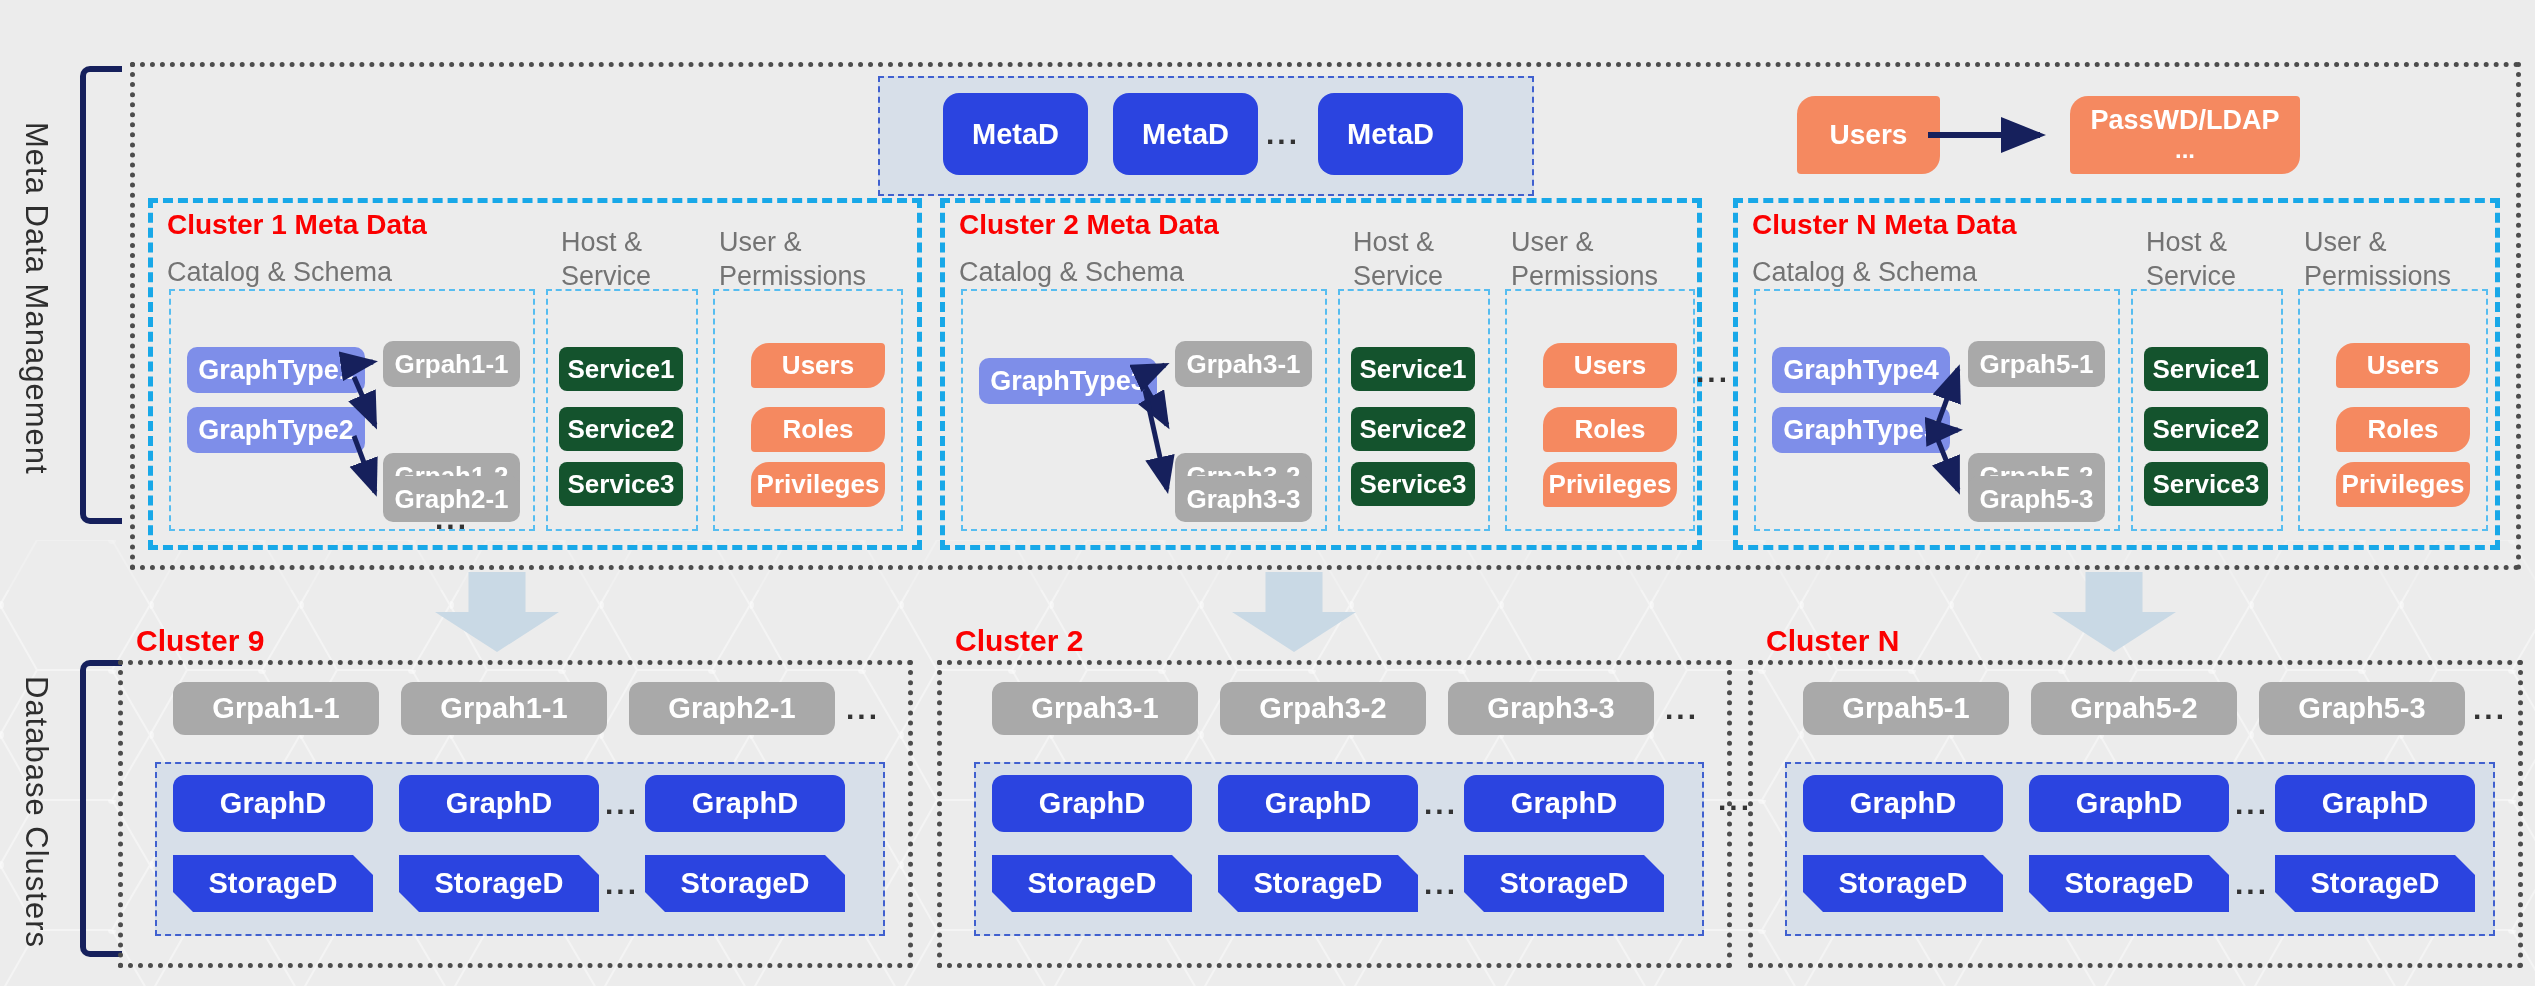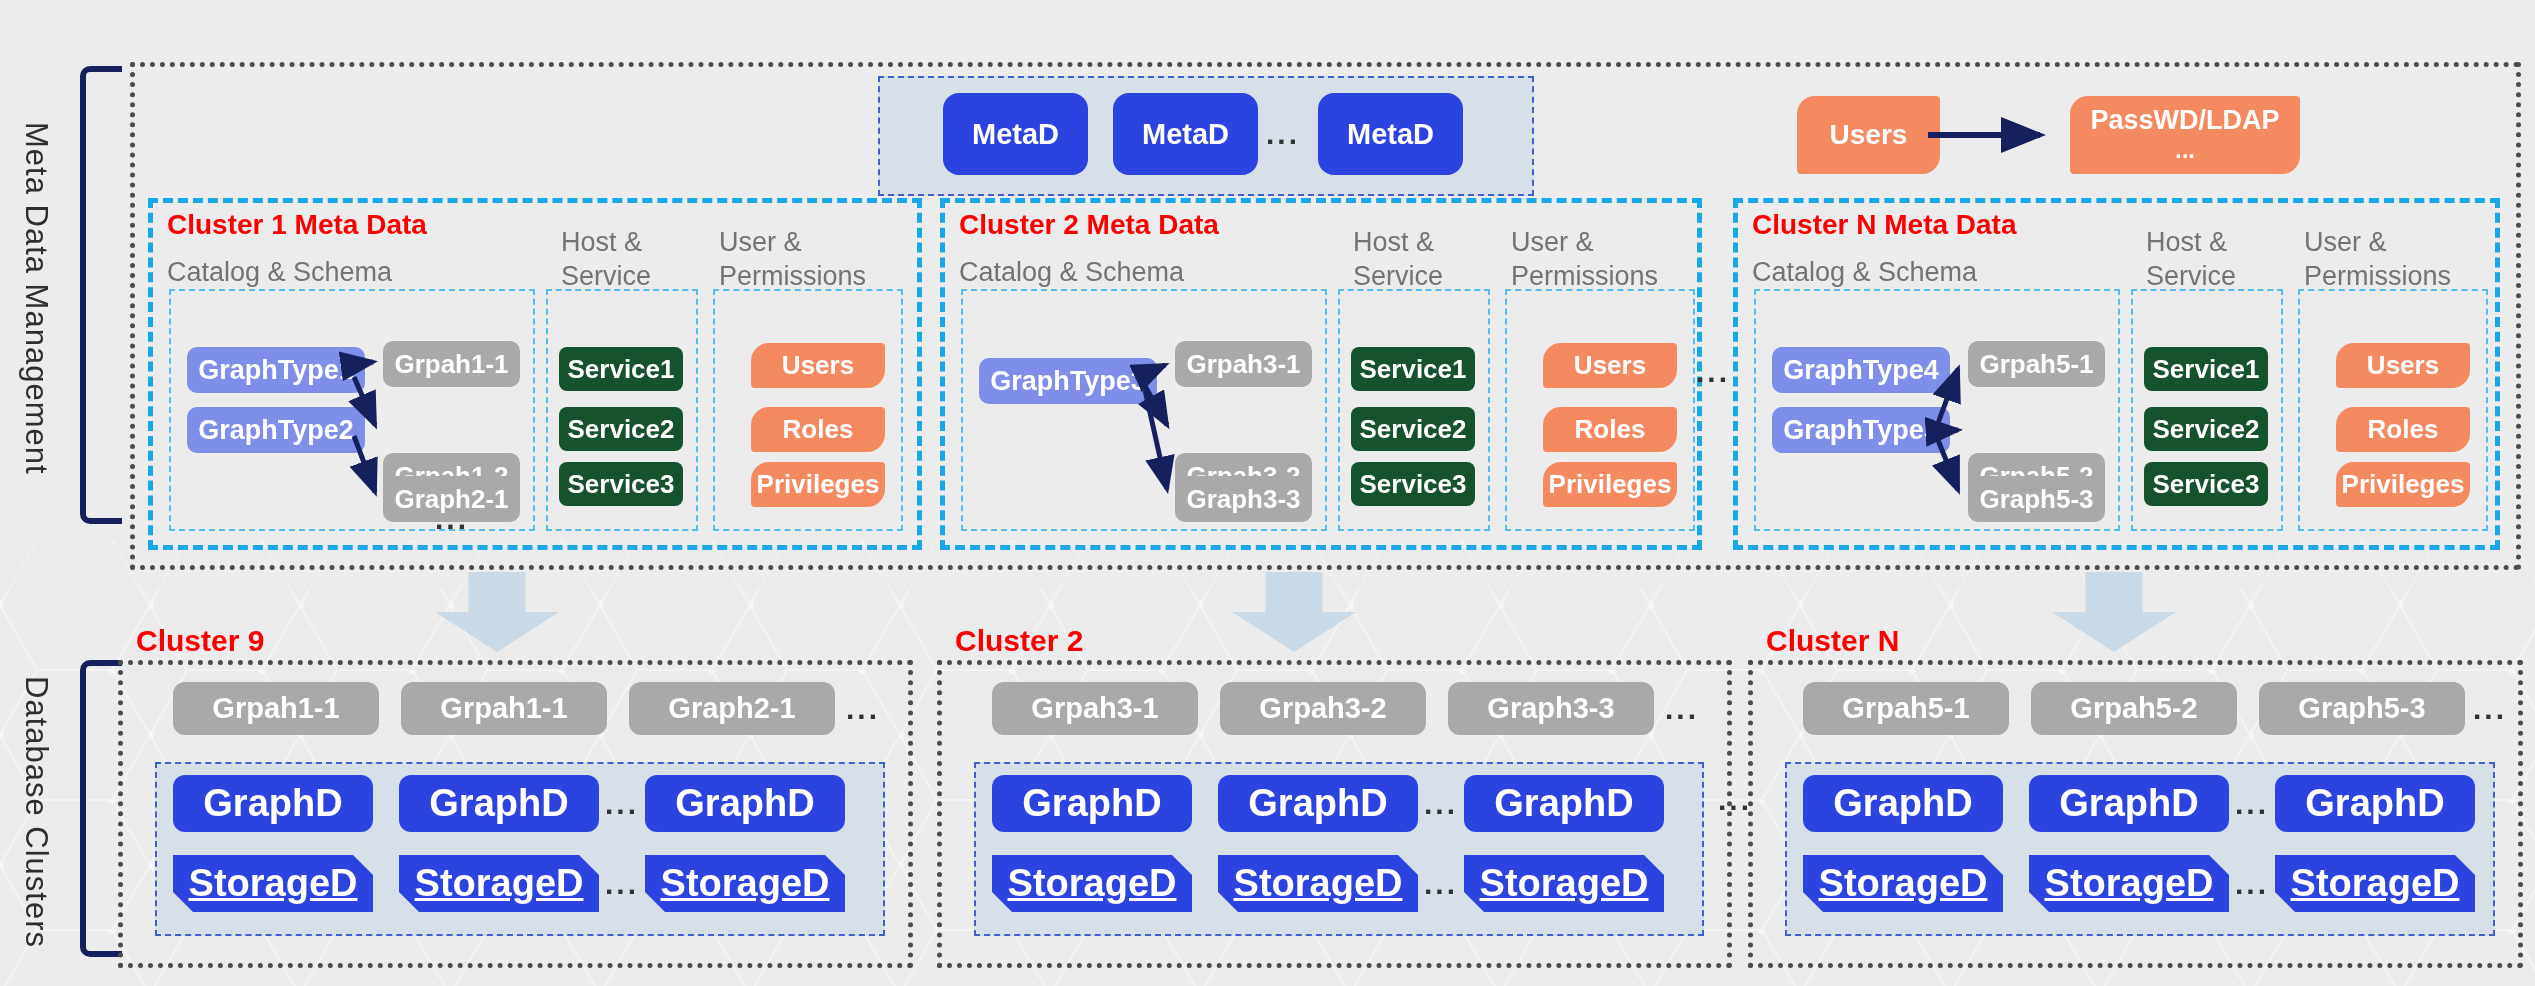"GraphD" .gd,.sd { font-size: 38px -> 29px }
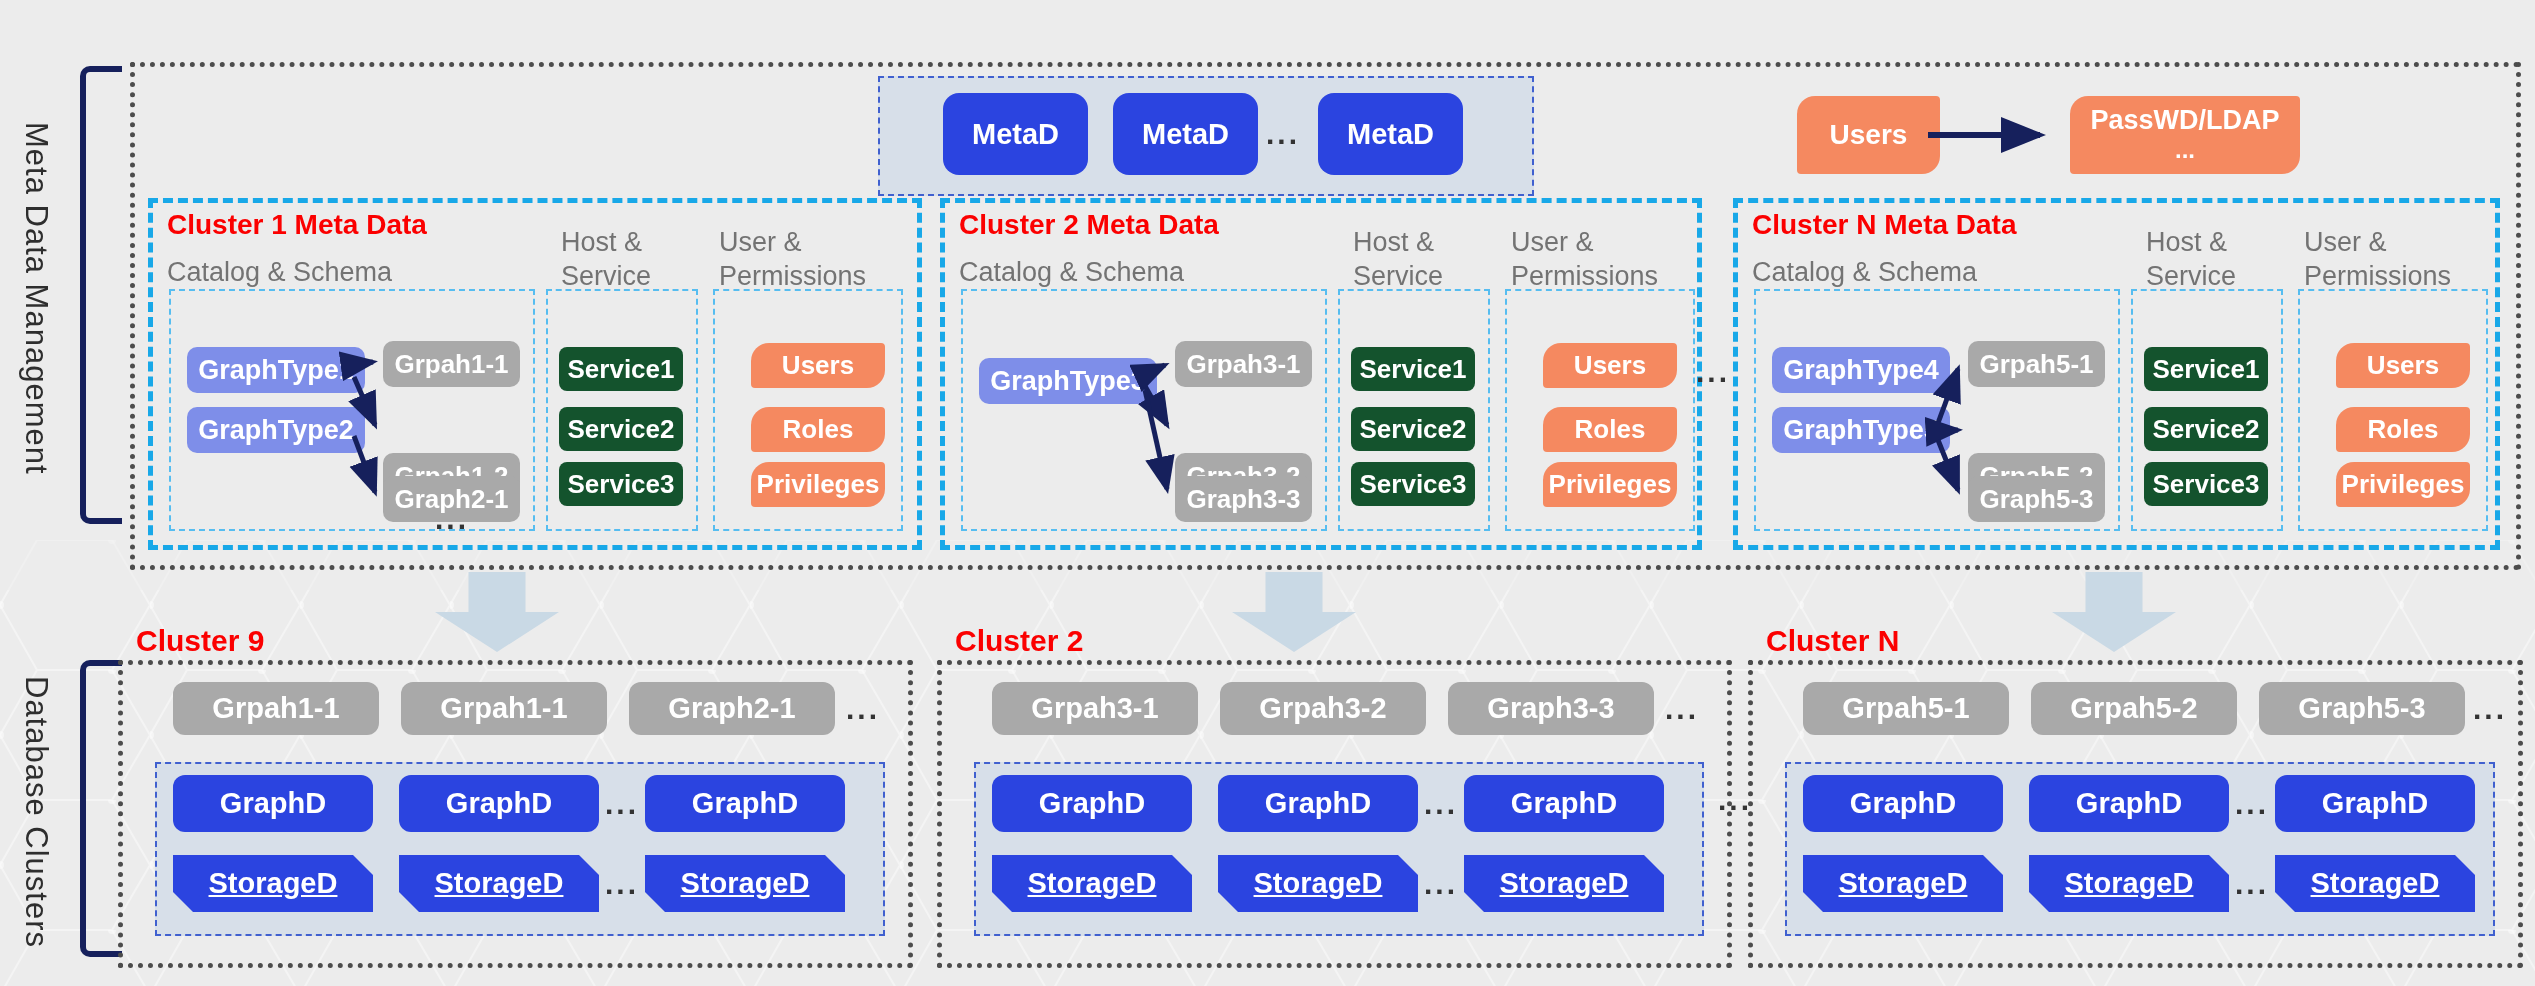"StorageD" .sd { text-decoration: underline -> none }
